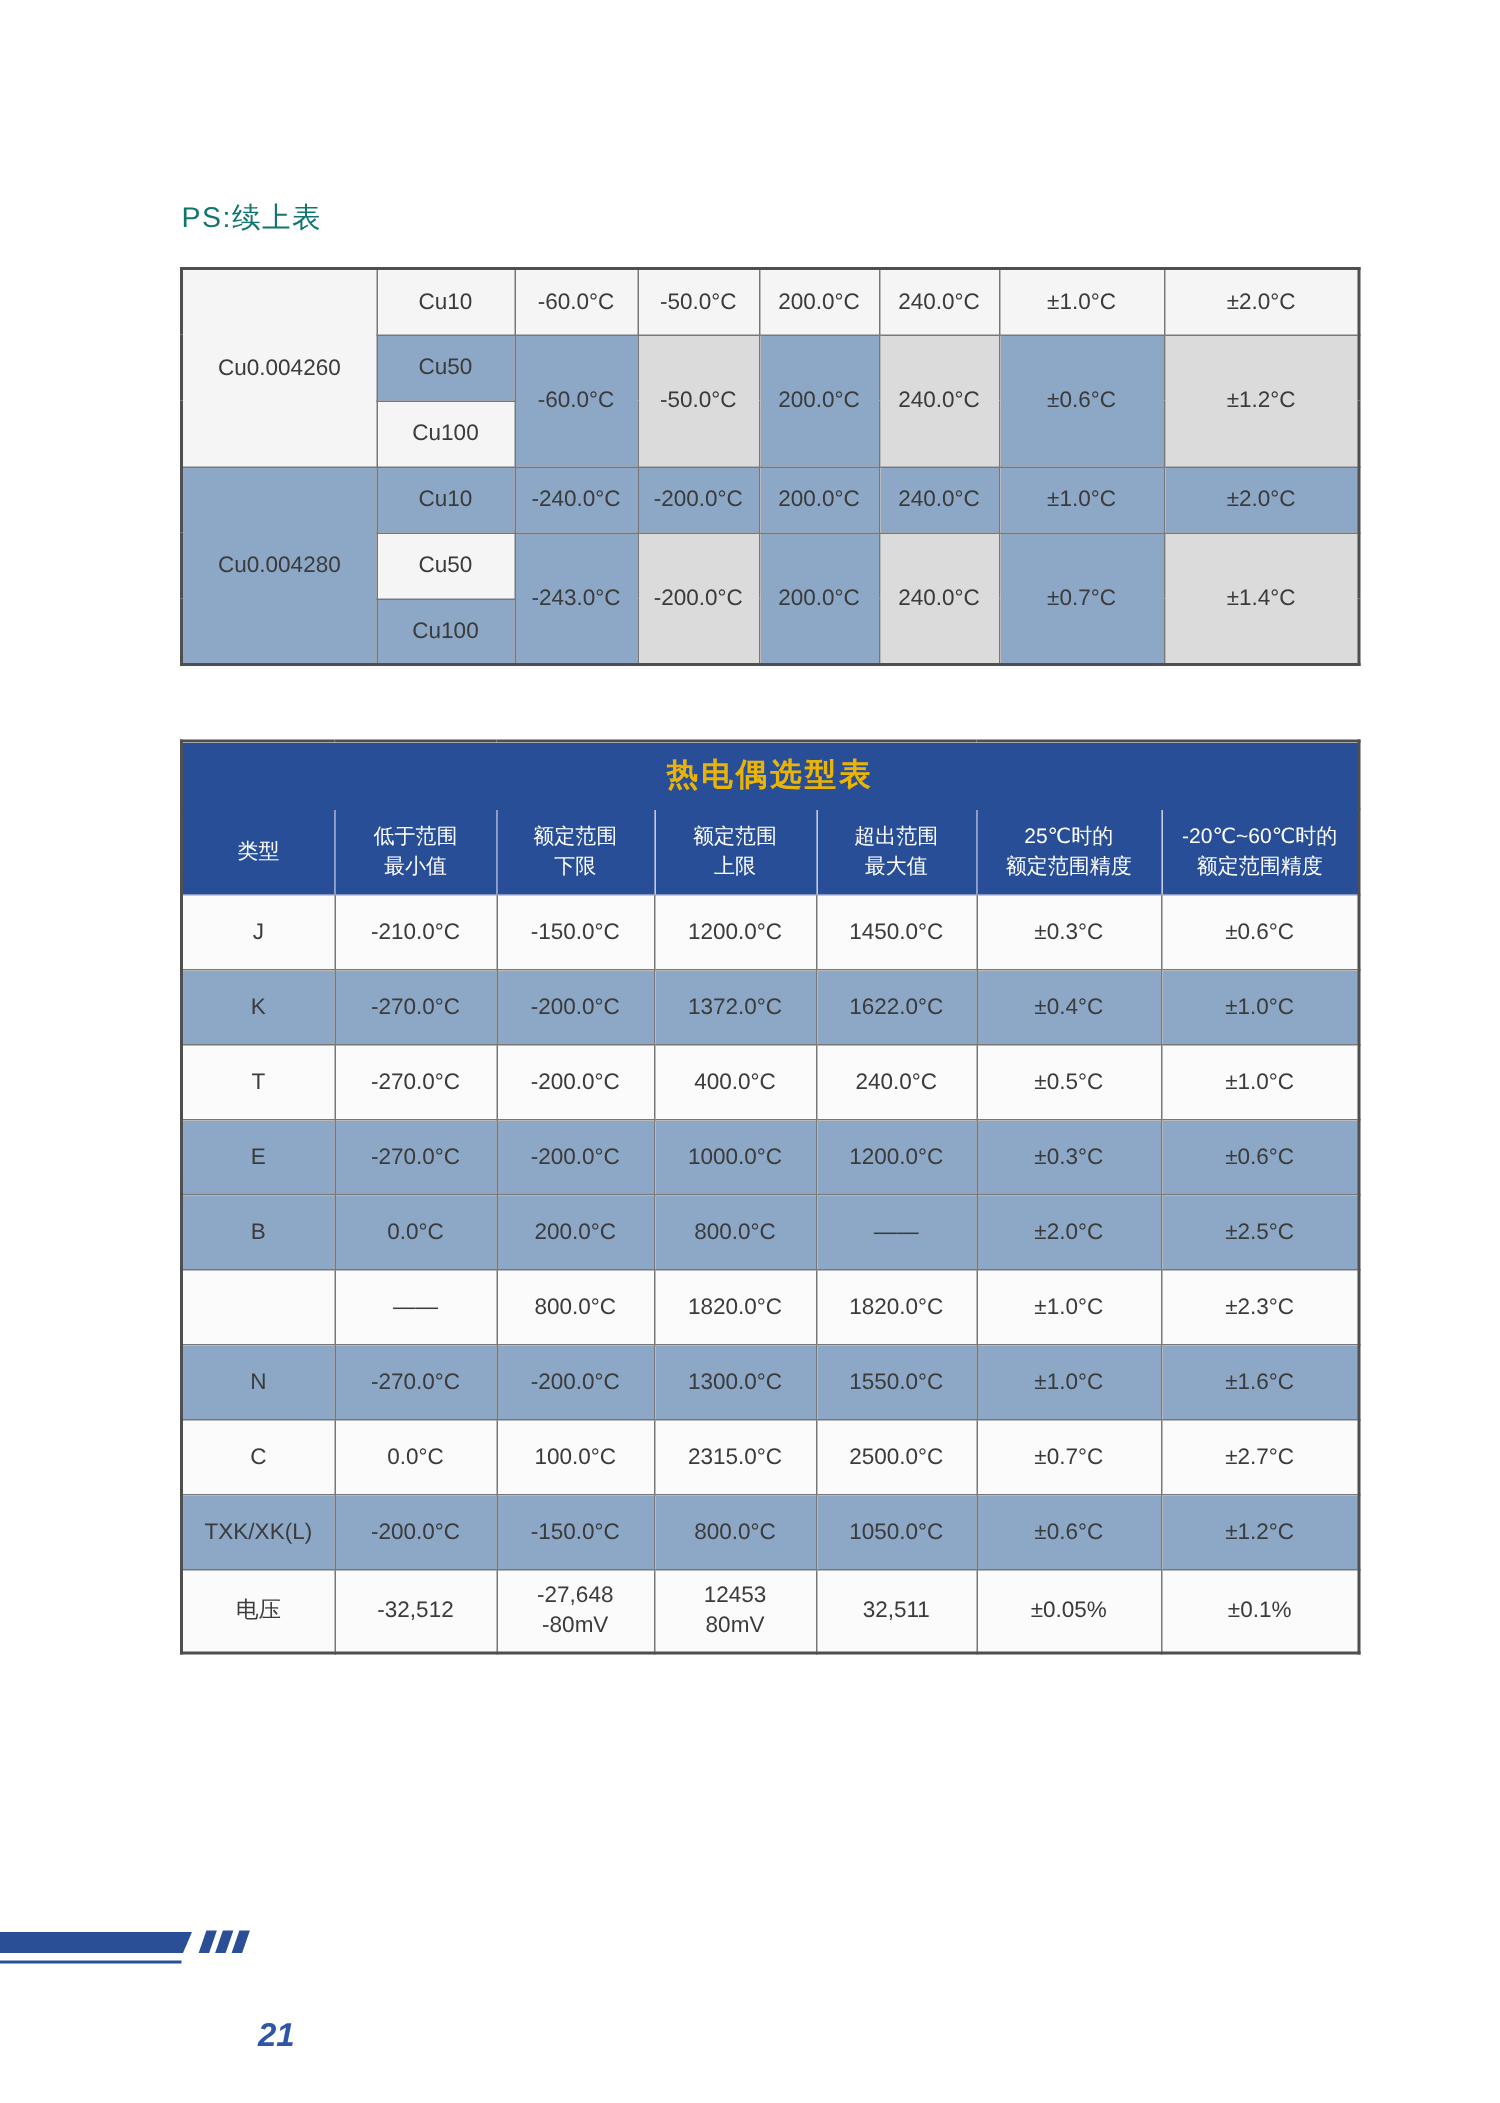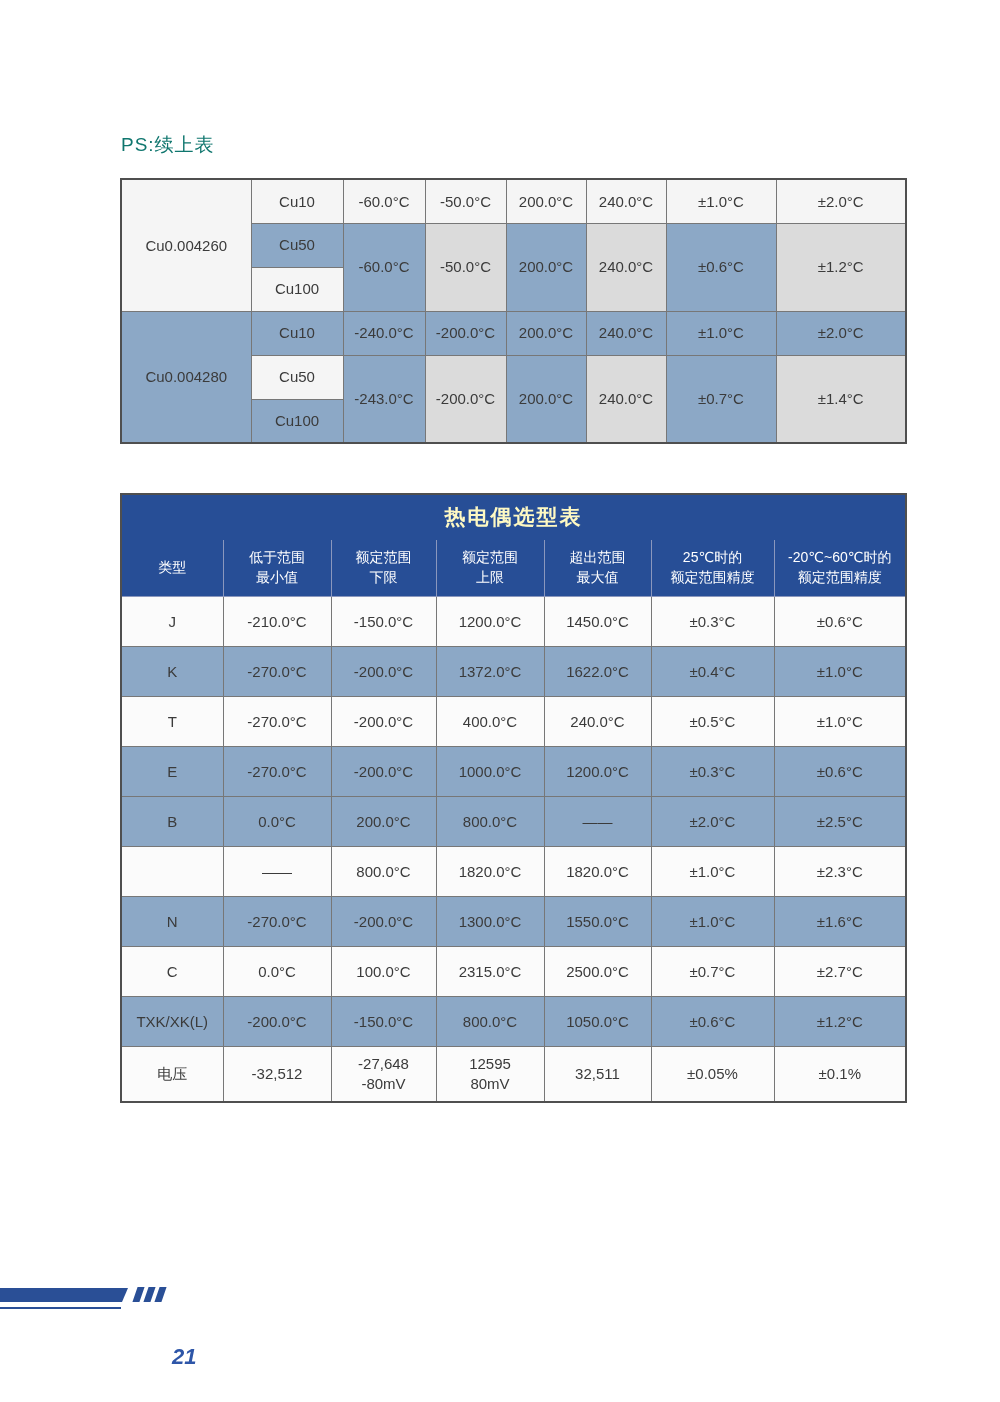"热电偶选型表" #t2 .title-row td { color: #fef9c3 -> #eab308 }
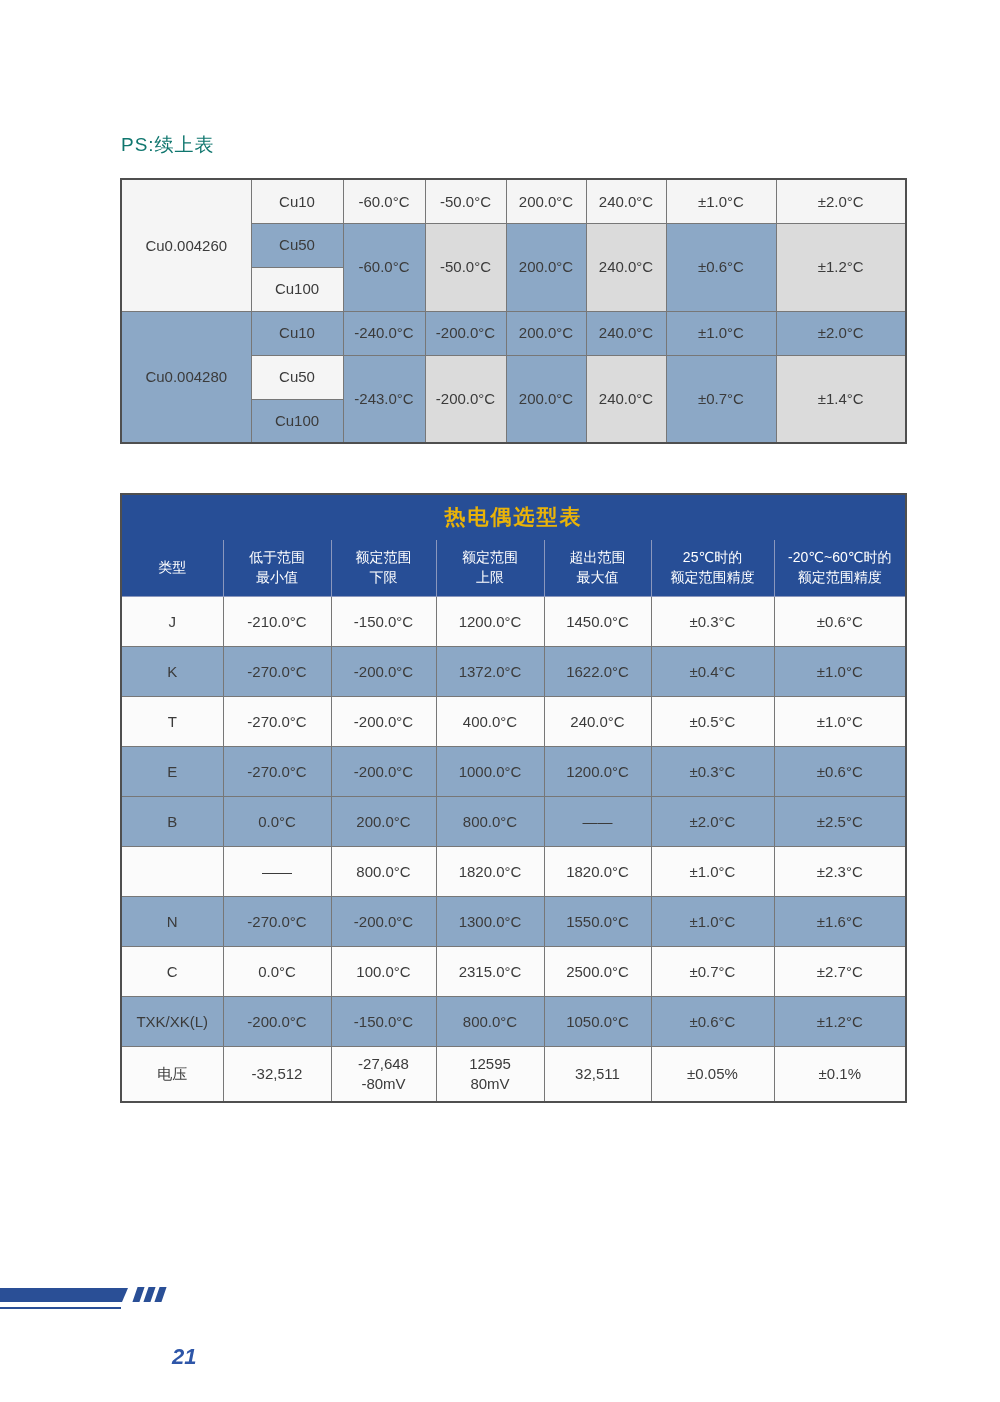"12595" td { text: 12595 -> 12453 }
